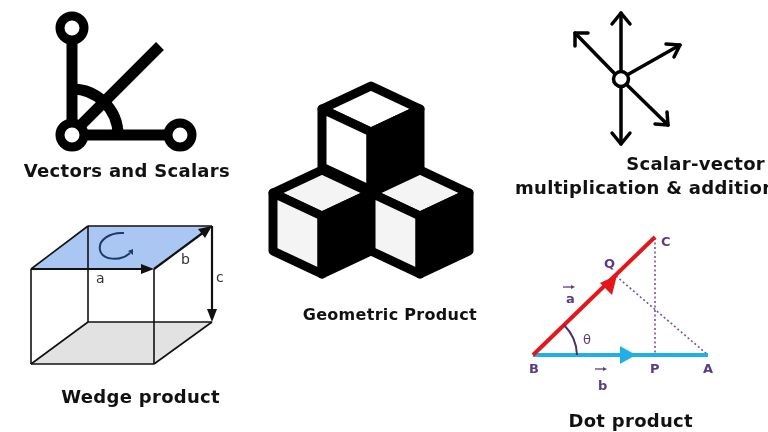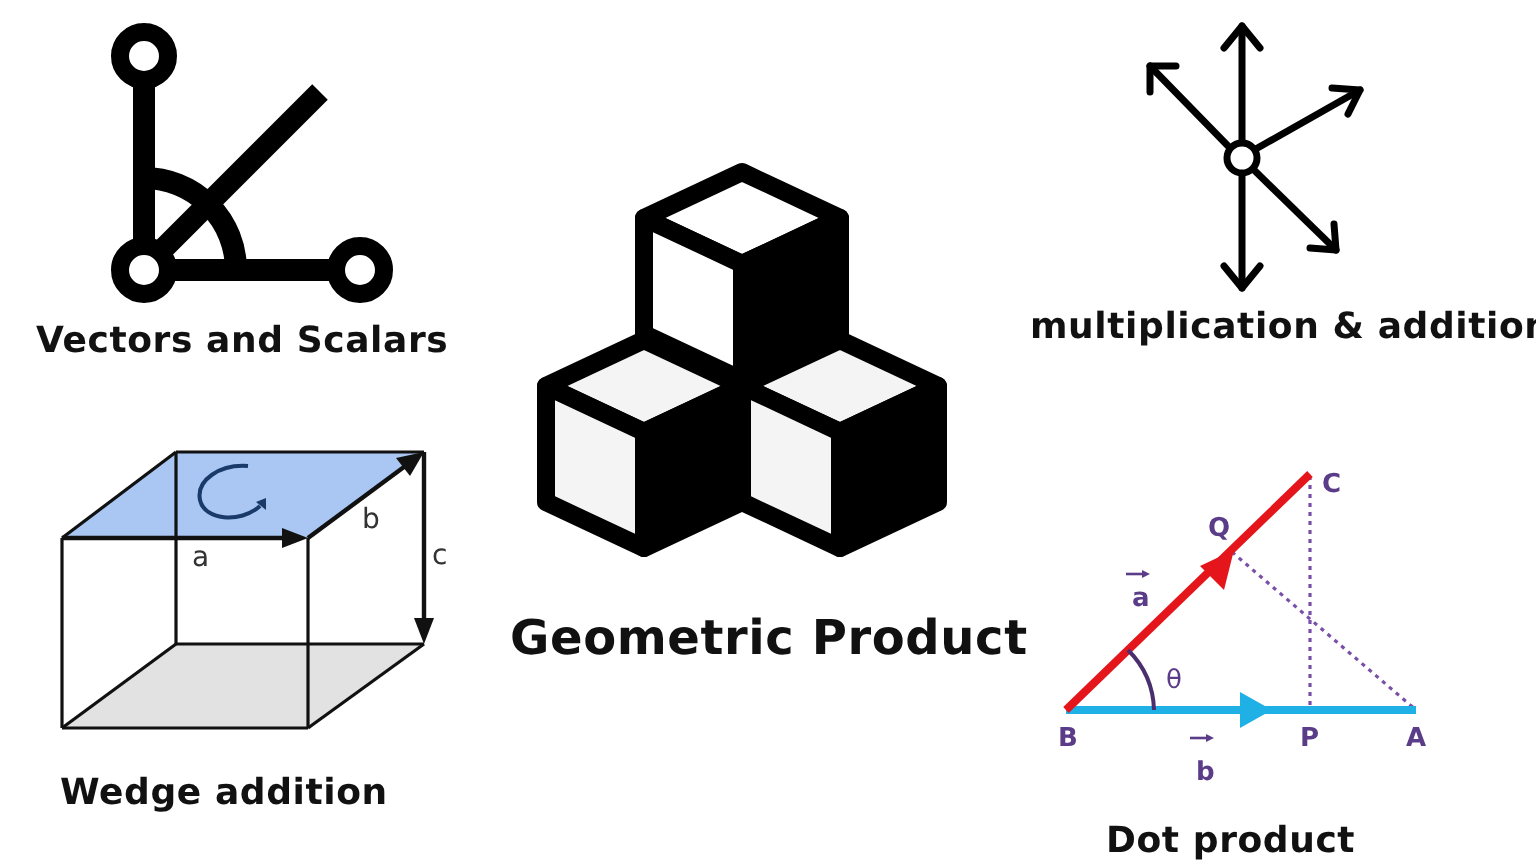"Vectors and Scalars" .label { text-align: left -> right }
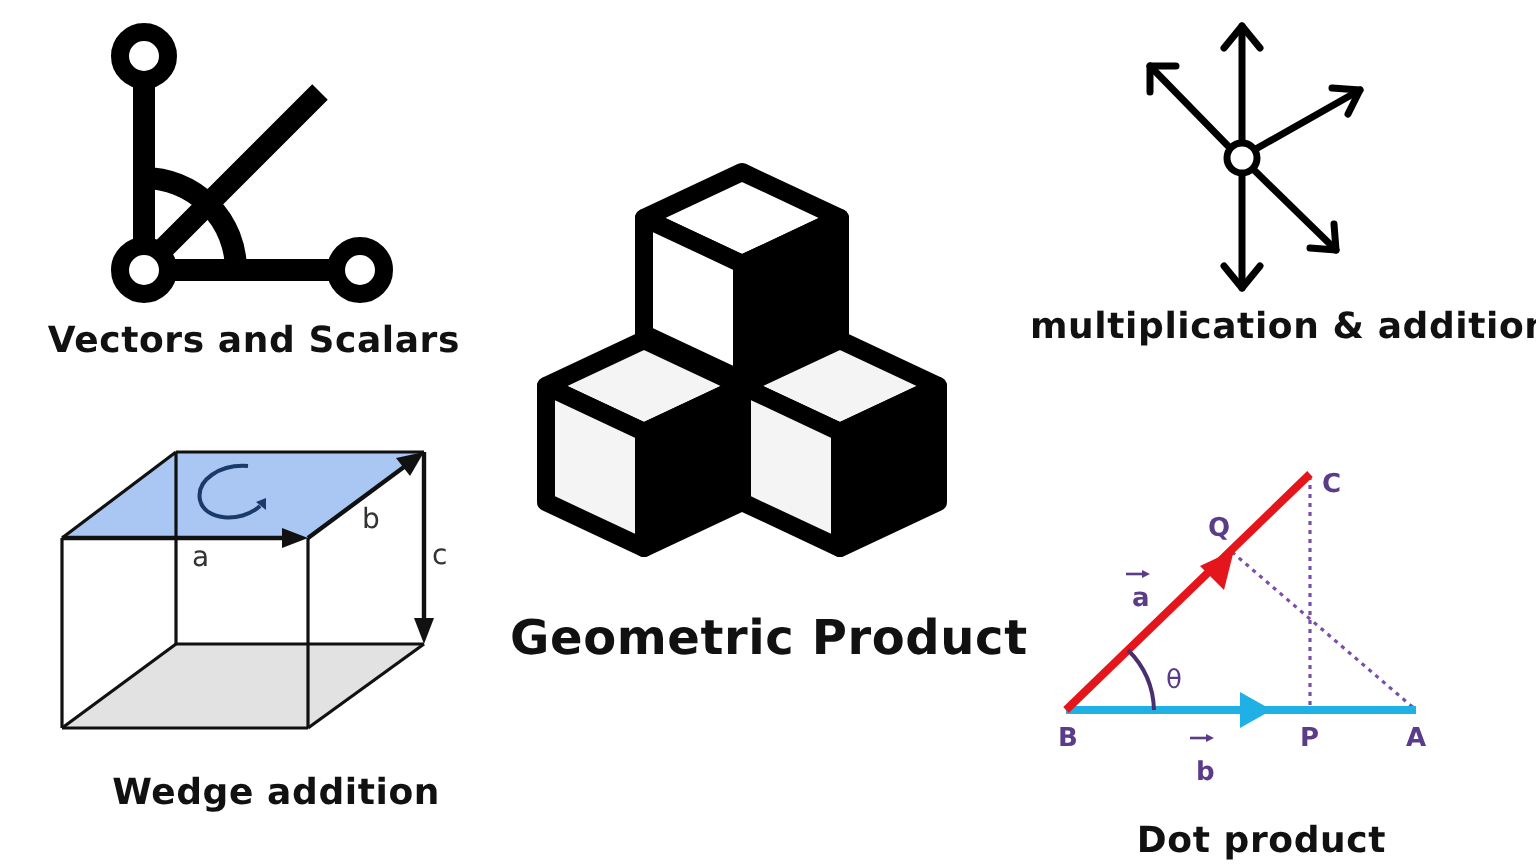"Scalar-vector" div { html: none -> <div>Scalar-vector</div> }
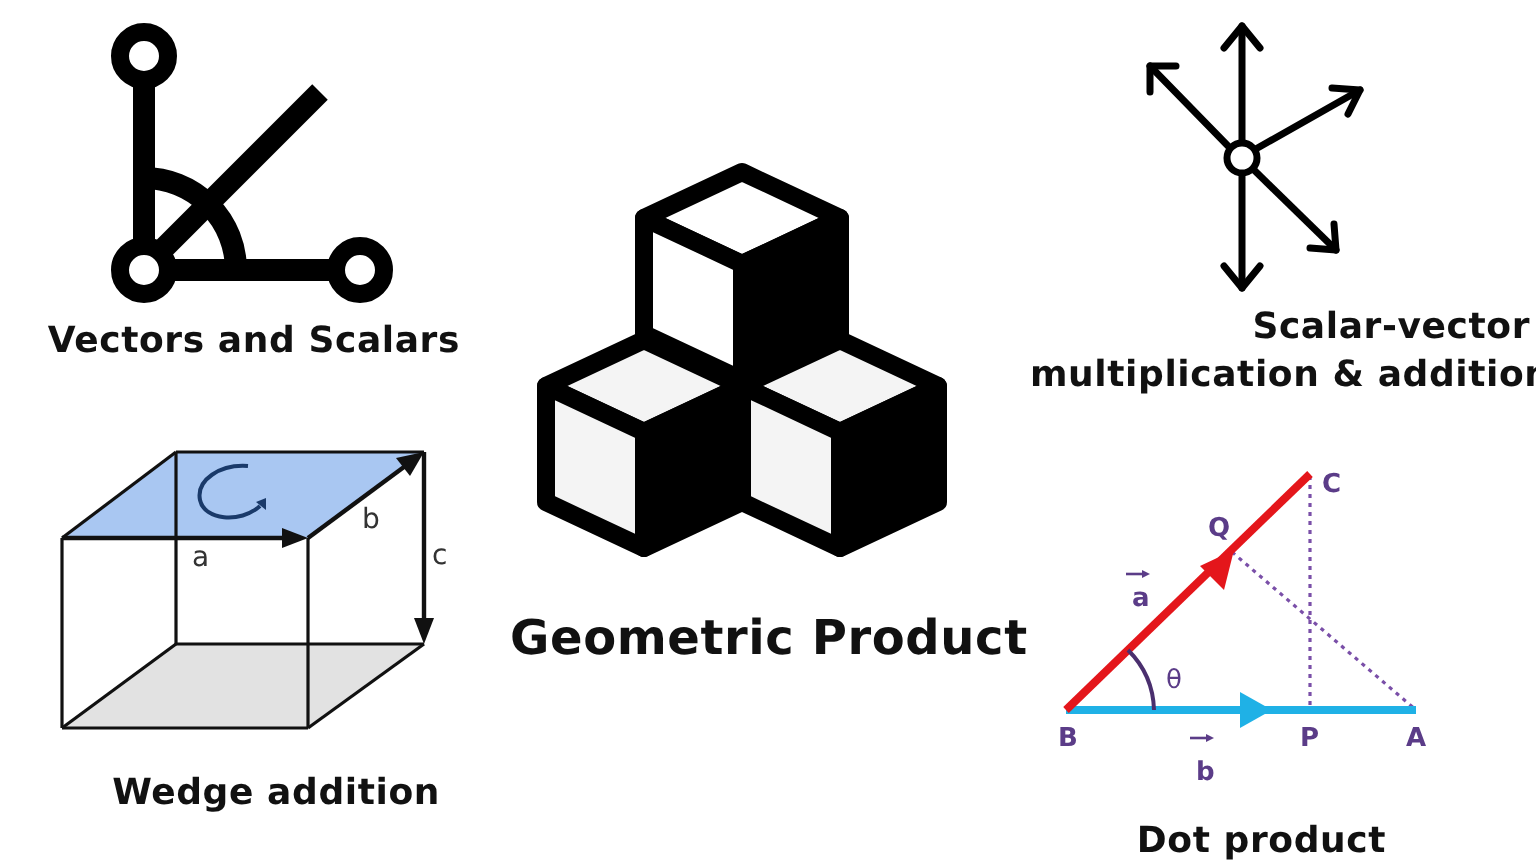"Geometric Product" .lbl-geom { font-size: 24px -> 16px; left: 255px -> 242px }
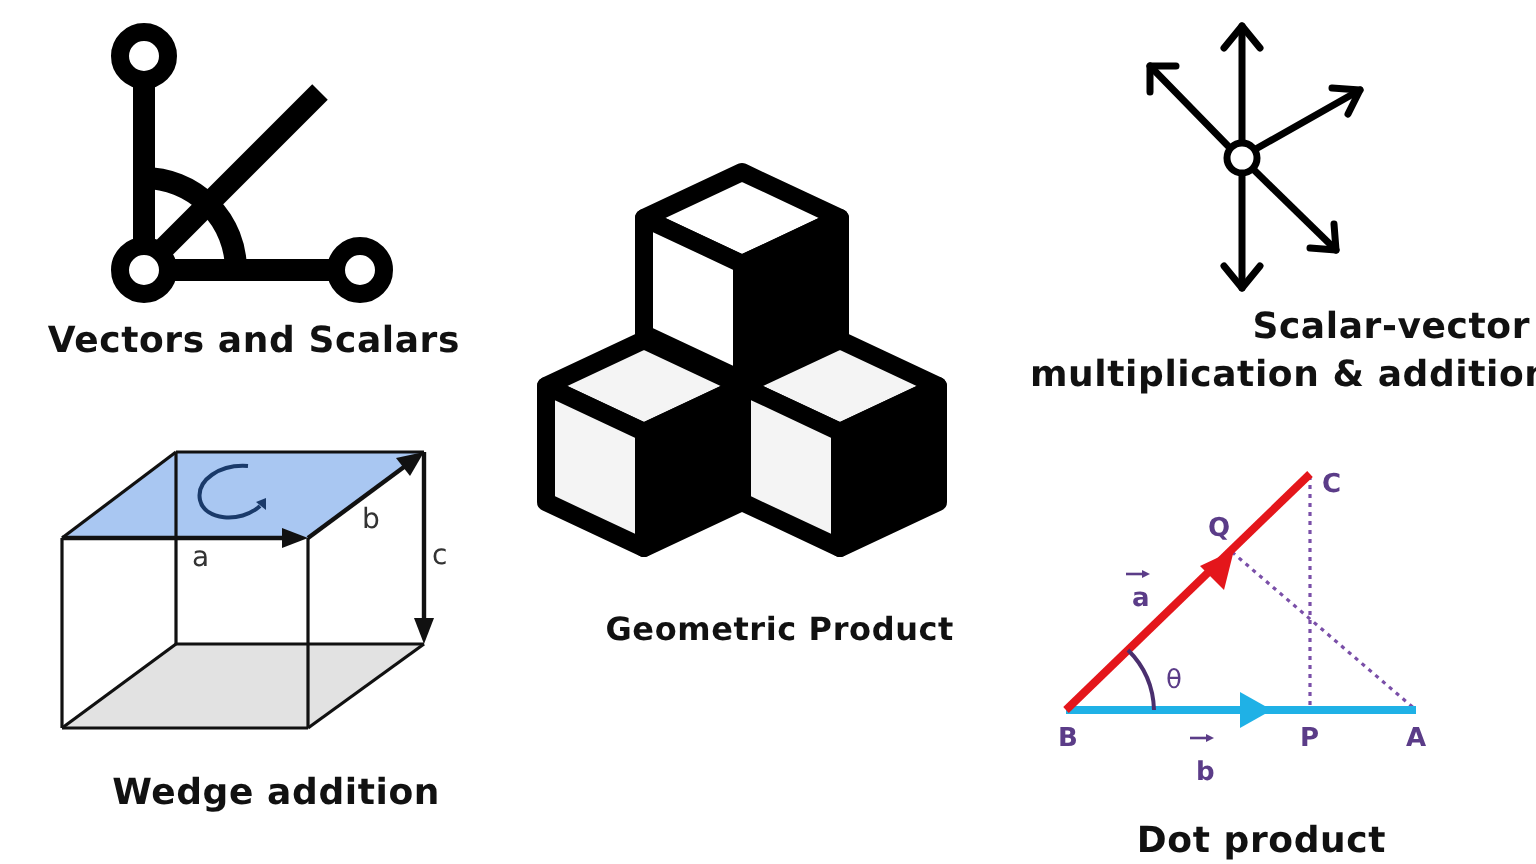"Wedge addition" div.label { text: addition -> product }
